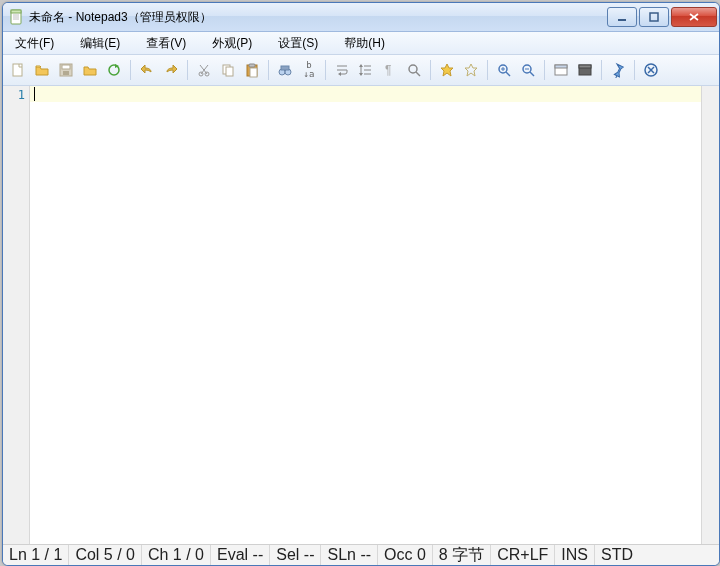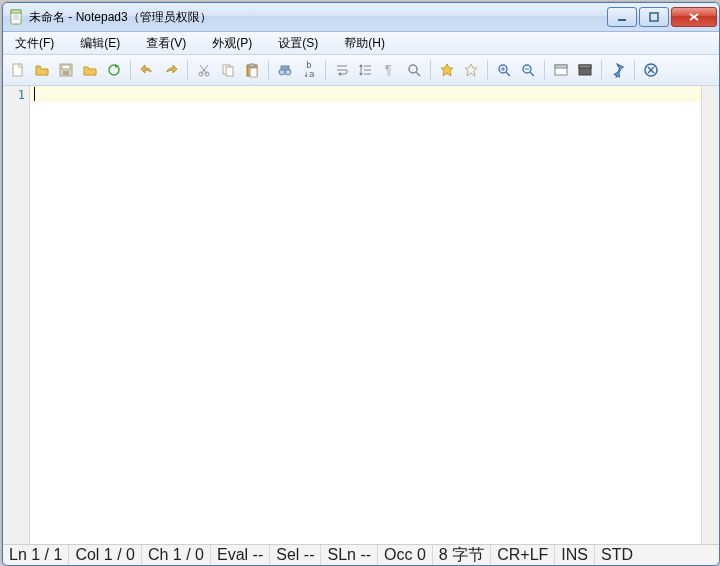"Col 1 / 0" div.status-cell { text: 1 -> 5 }
